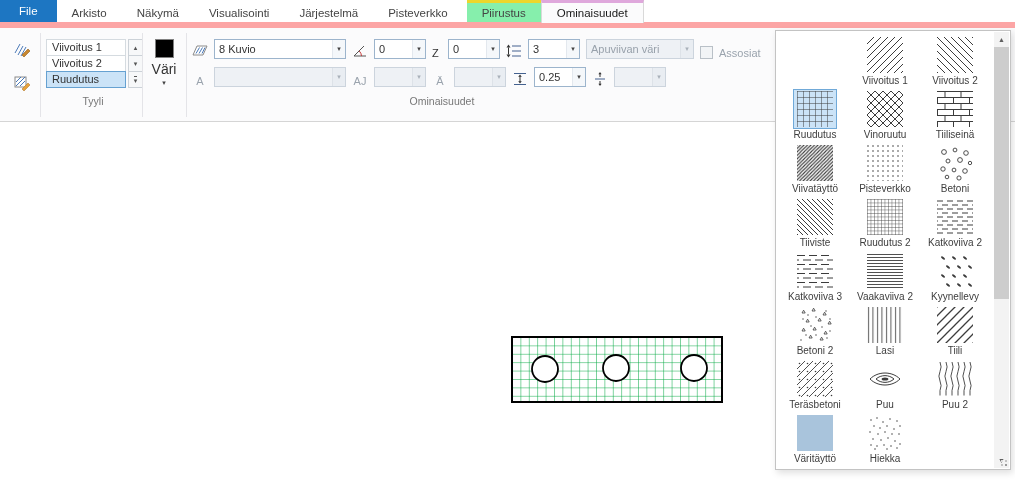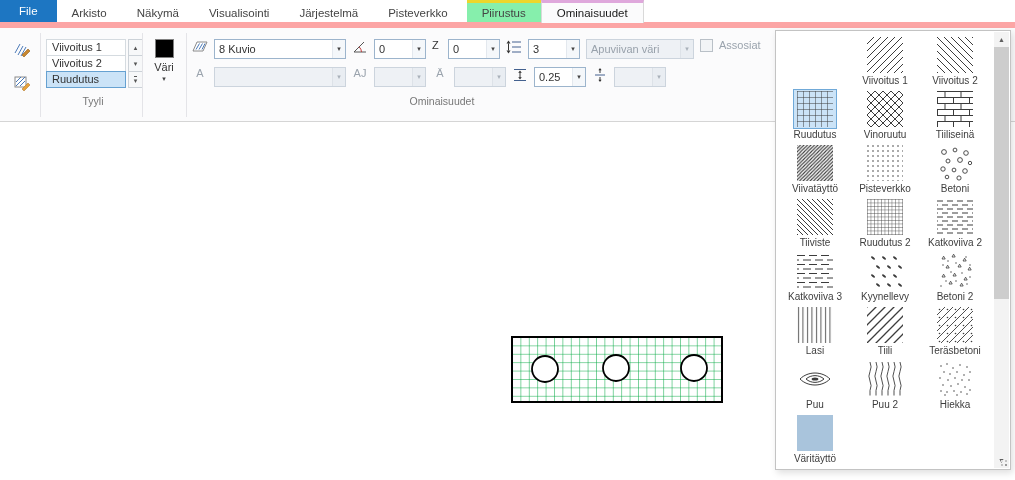"8 Kuvio" .props-row { align-items: flex-start -> flex-end }
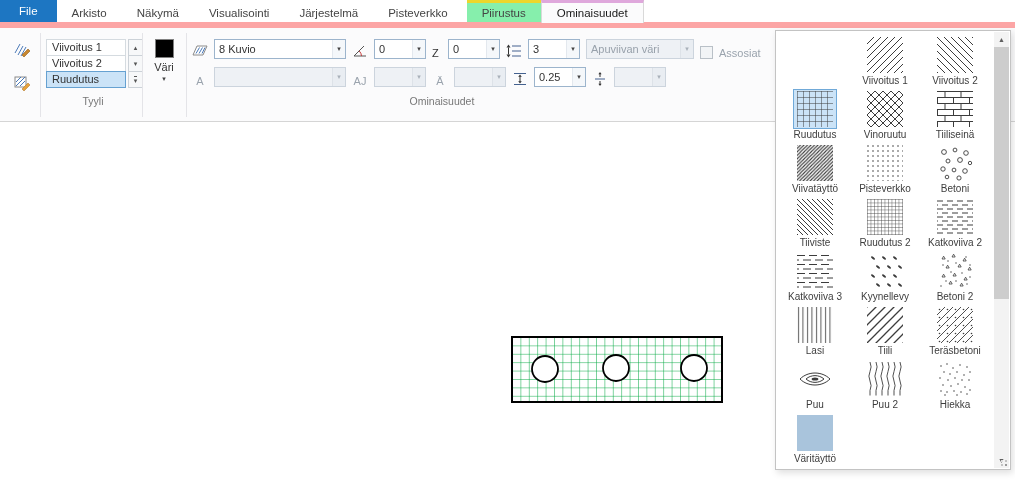"Väri" .color-label { font-size: 11px -> 14px }
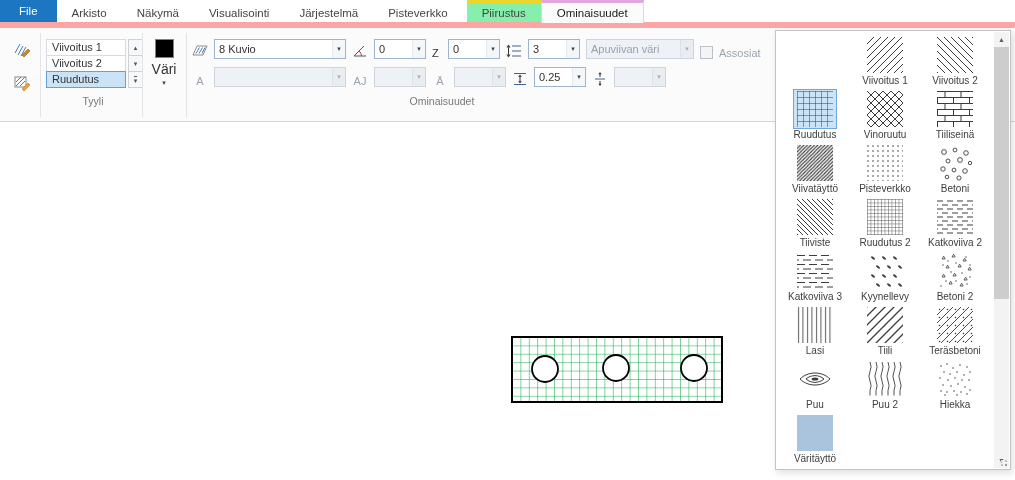"Vaakaviiva 2" div.pat-cell { html: none -> <div> <div> <svg> <defs> <pattern> <path></path> </pattern> </defs> <rect></rect> </svg> </div> <div>Vaakaviiva 2</div> </div> }
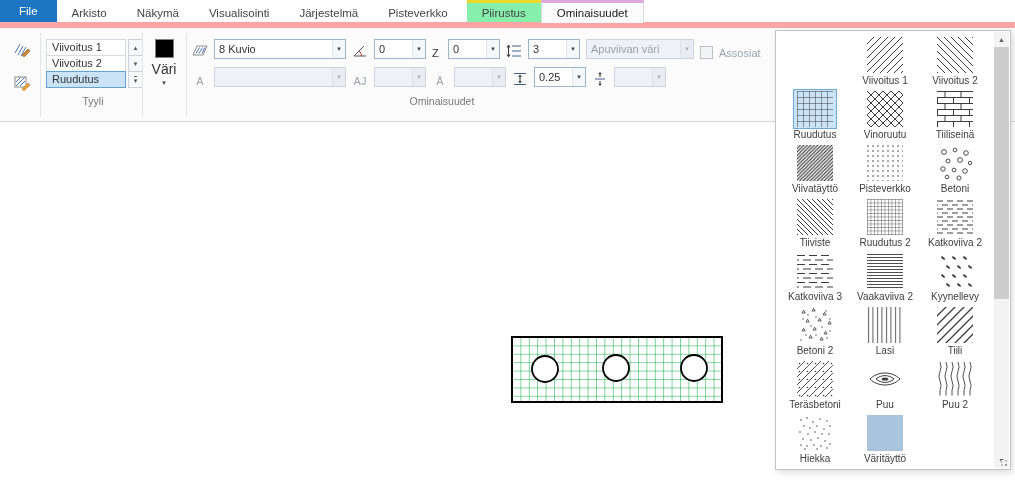"Hiekka" div.pat-cell { order: before "Väritäyttö" -> after "Väritäyttö" }
